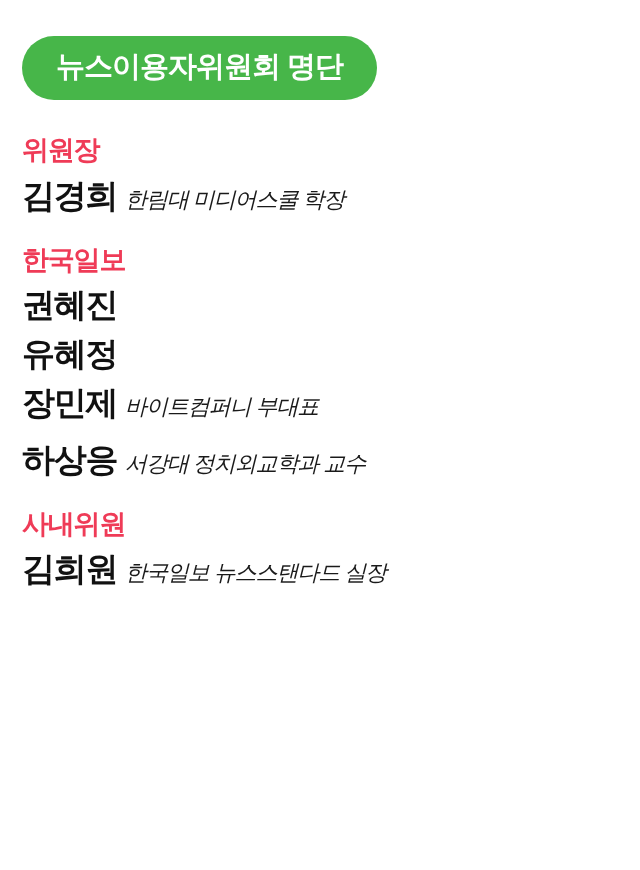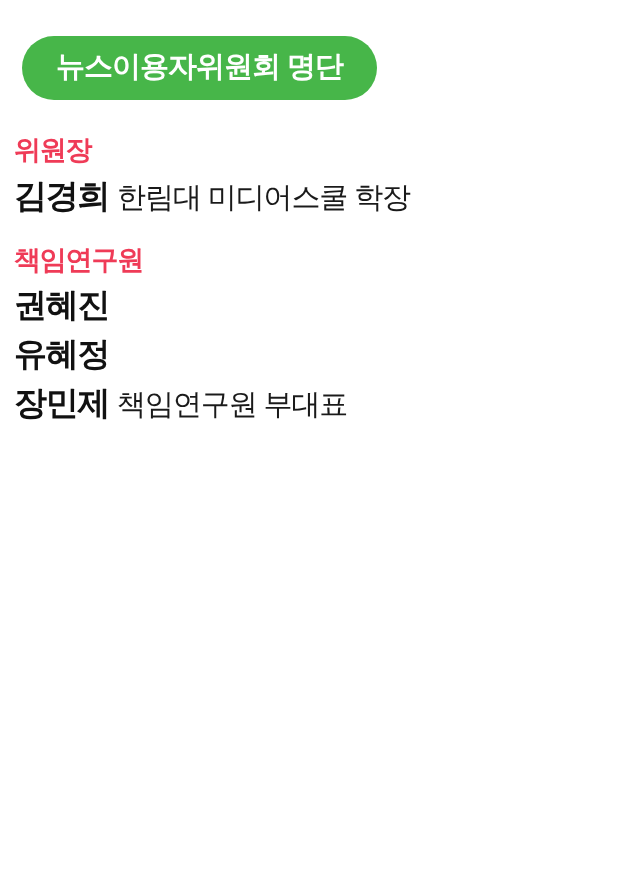"위원장" .section { margin-left: 0 -> 8px }
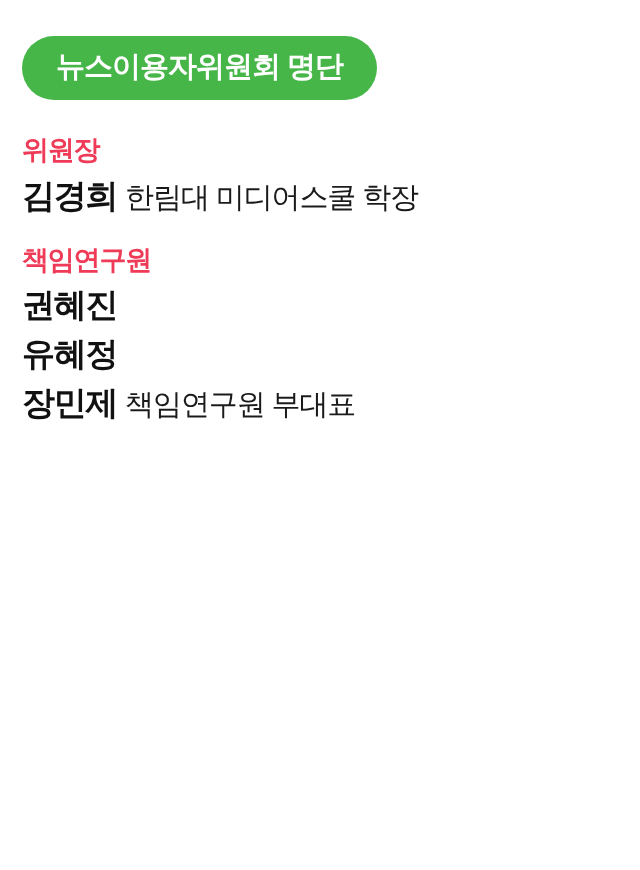"한림대 미디어스쿨 학장" .member-role { font-size: 29px -> 22px; font-style: none -> italic }
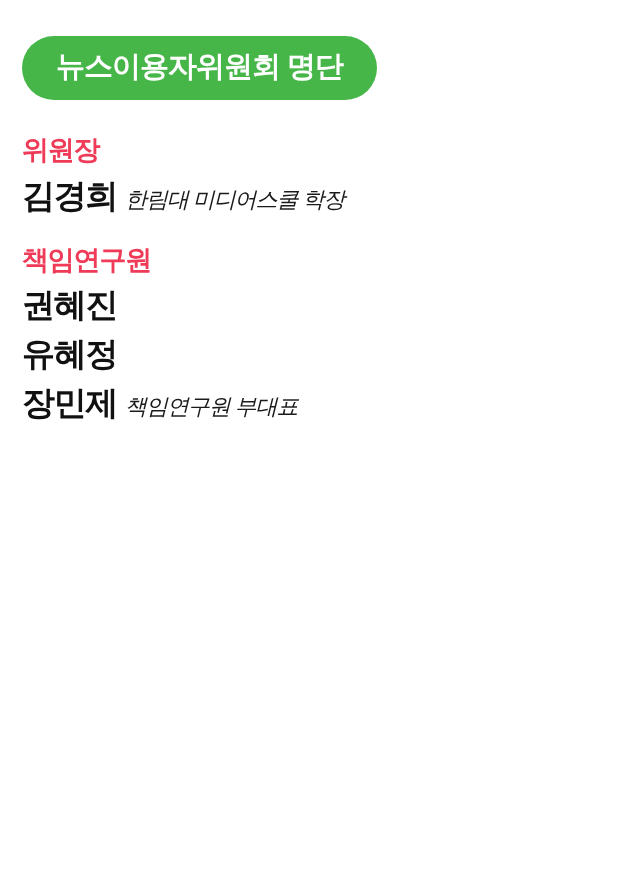"책임연구원" div.section-title { text: 책임연구원 -> 한국일보 }
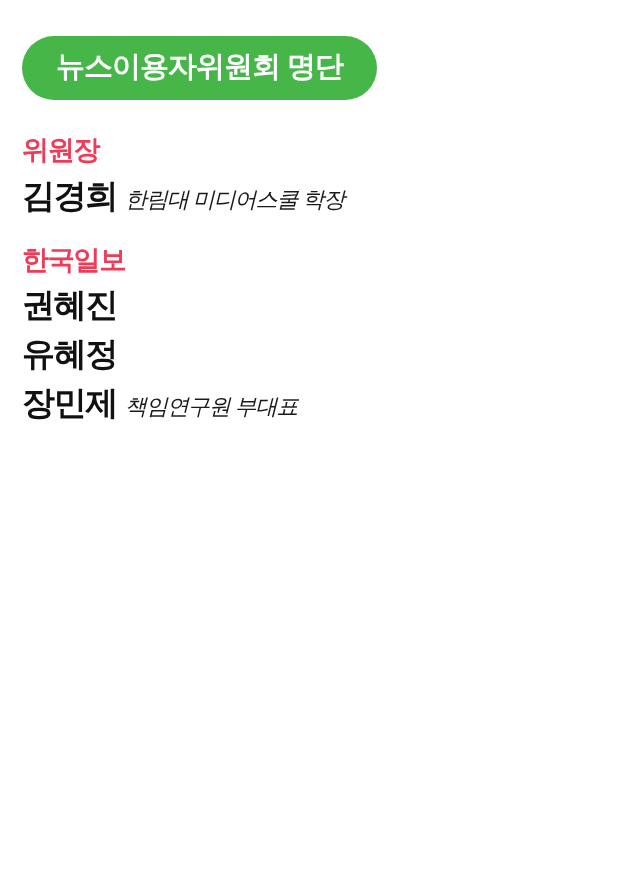"책임연구원 부대표" span.member-role { text: 책임연구원 -> 바이트컴퍼니 }
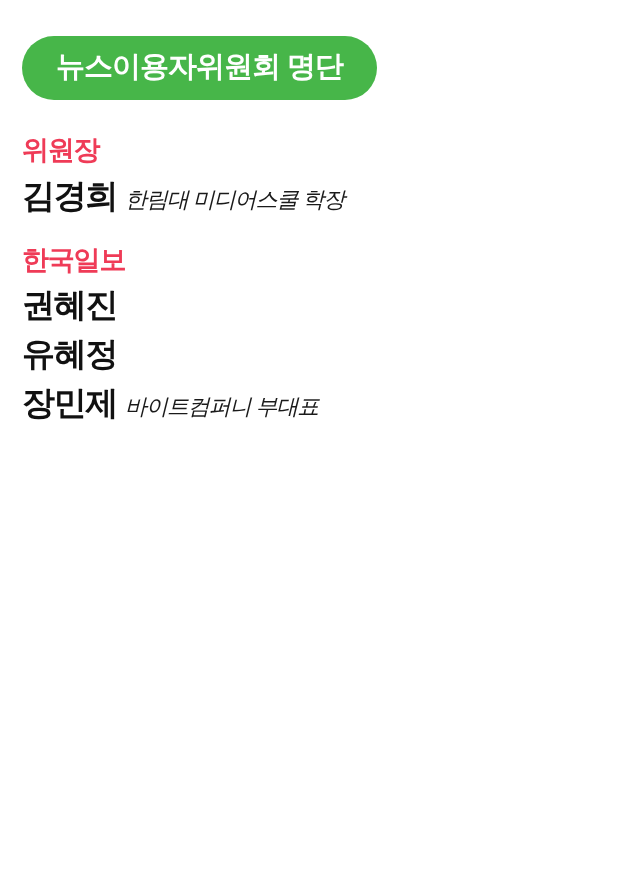"하상응" div.member { html: none -> <div> <span>하상응</span> <span>서강대 정치외교학과 교수</span> </div> }
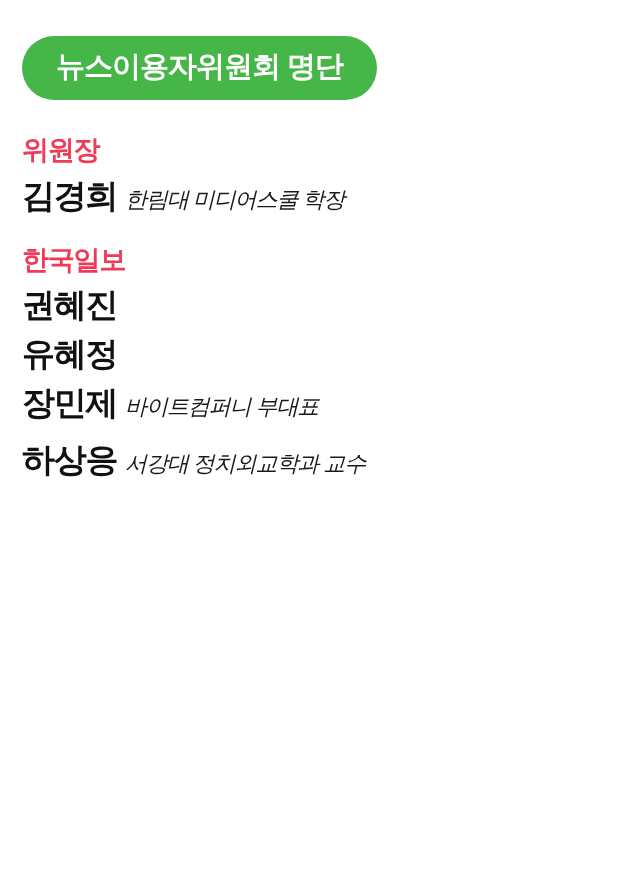"사내위원" div.section { html: none -> <div> <div>사내위원</div> <div> <div> <span>김희원</span> <span>한국일보 뉴스스탠다드 실장</span> </div> </div> </div> }
